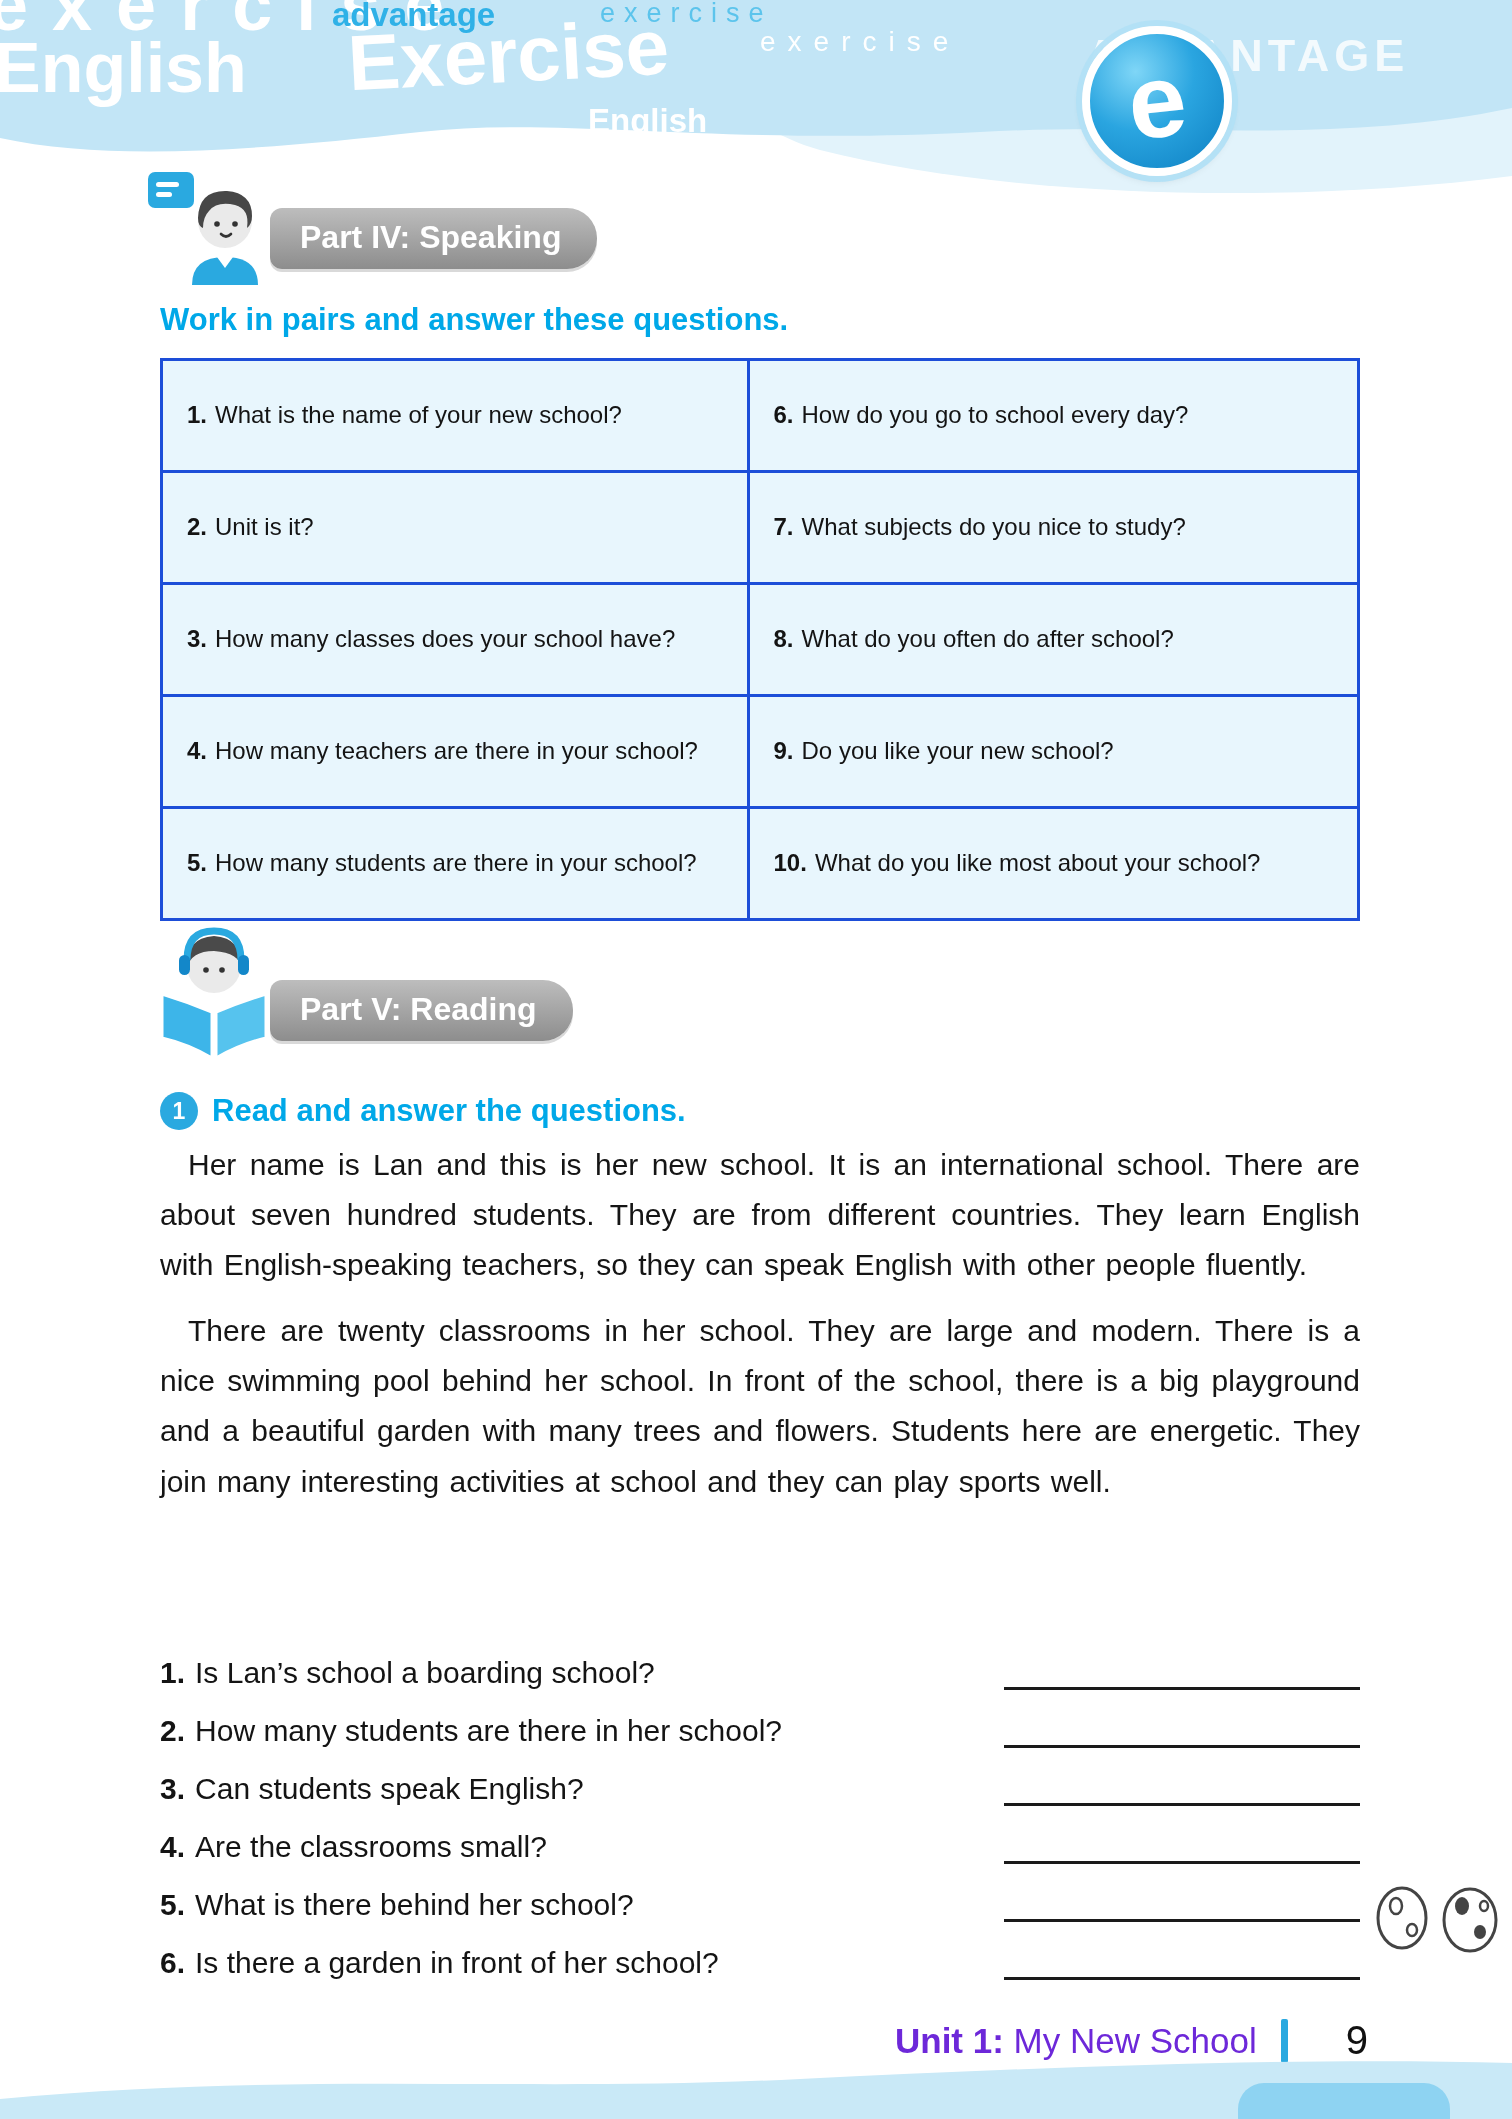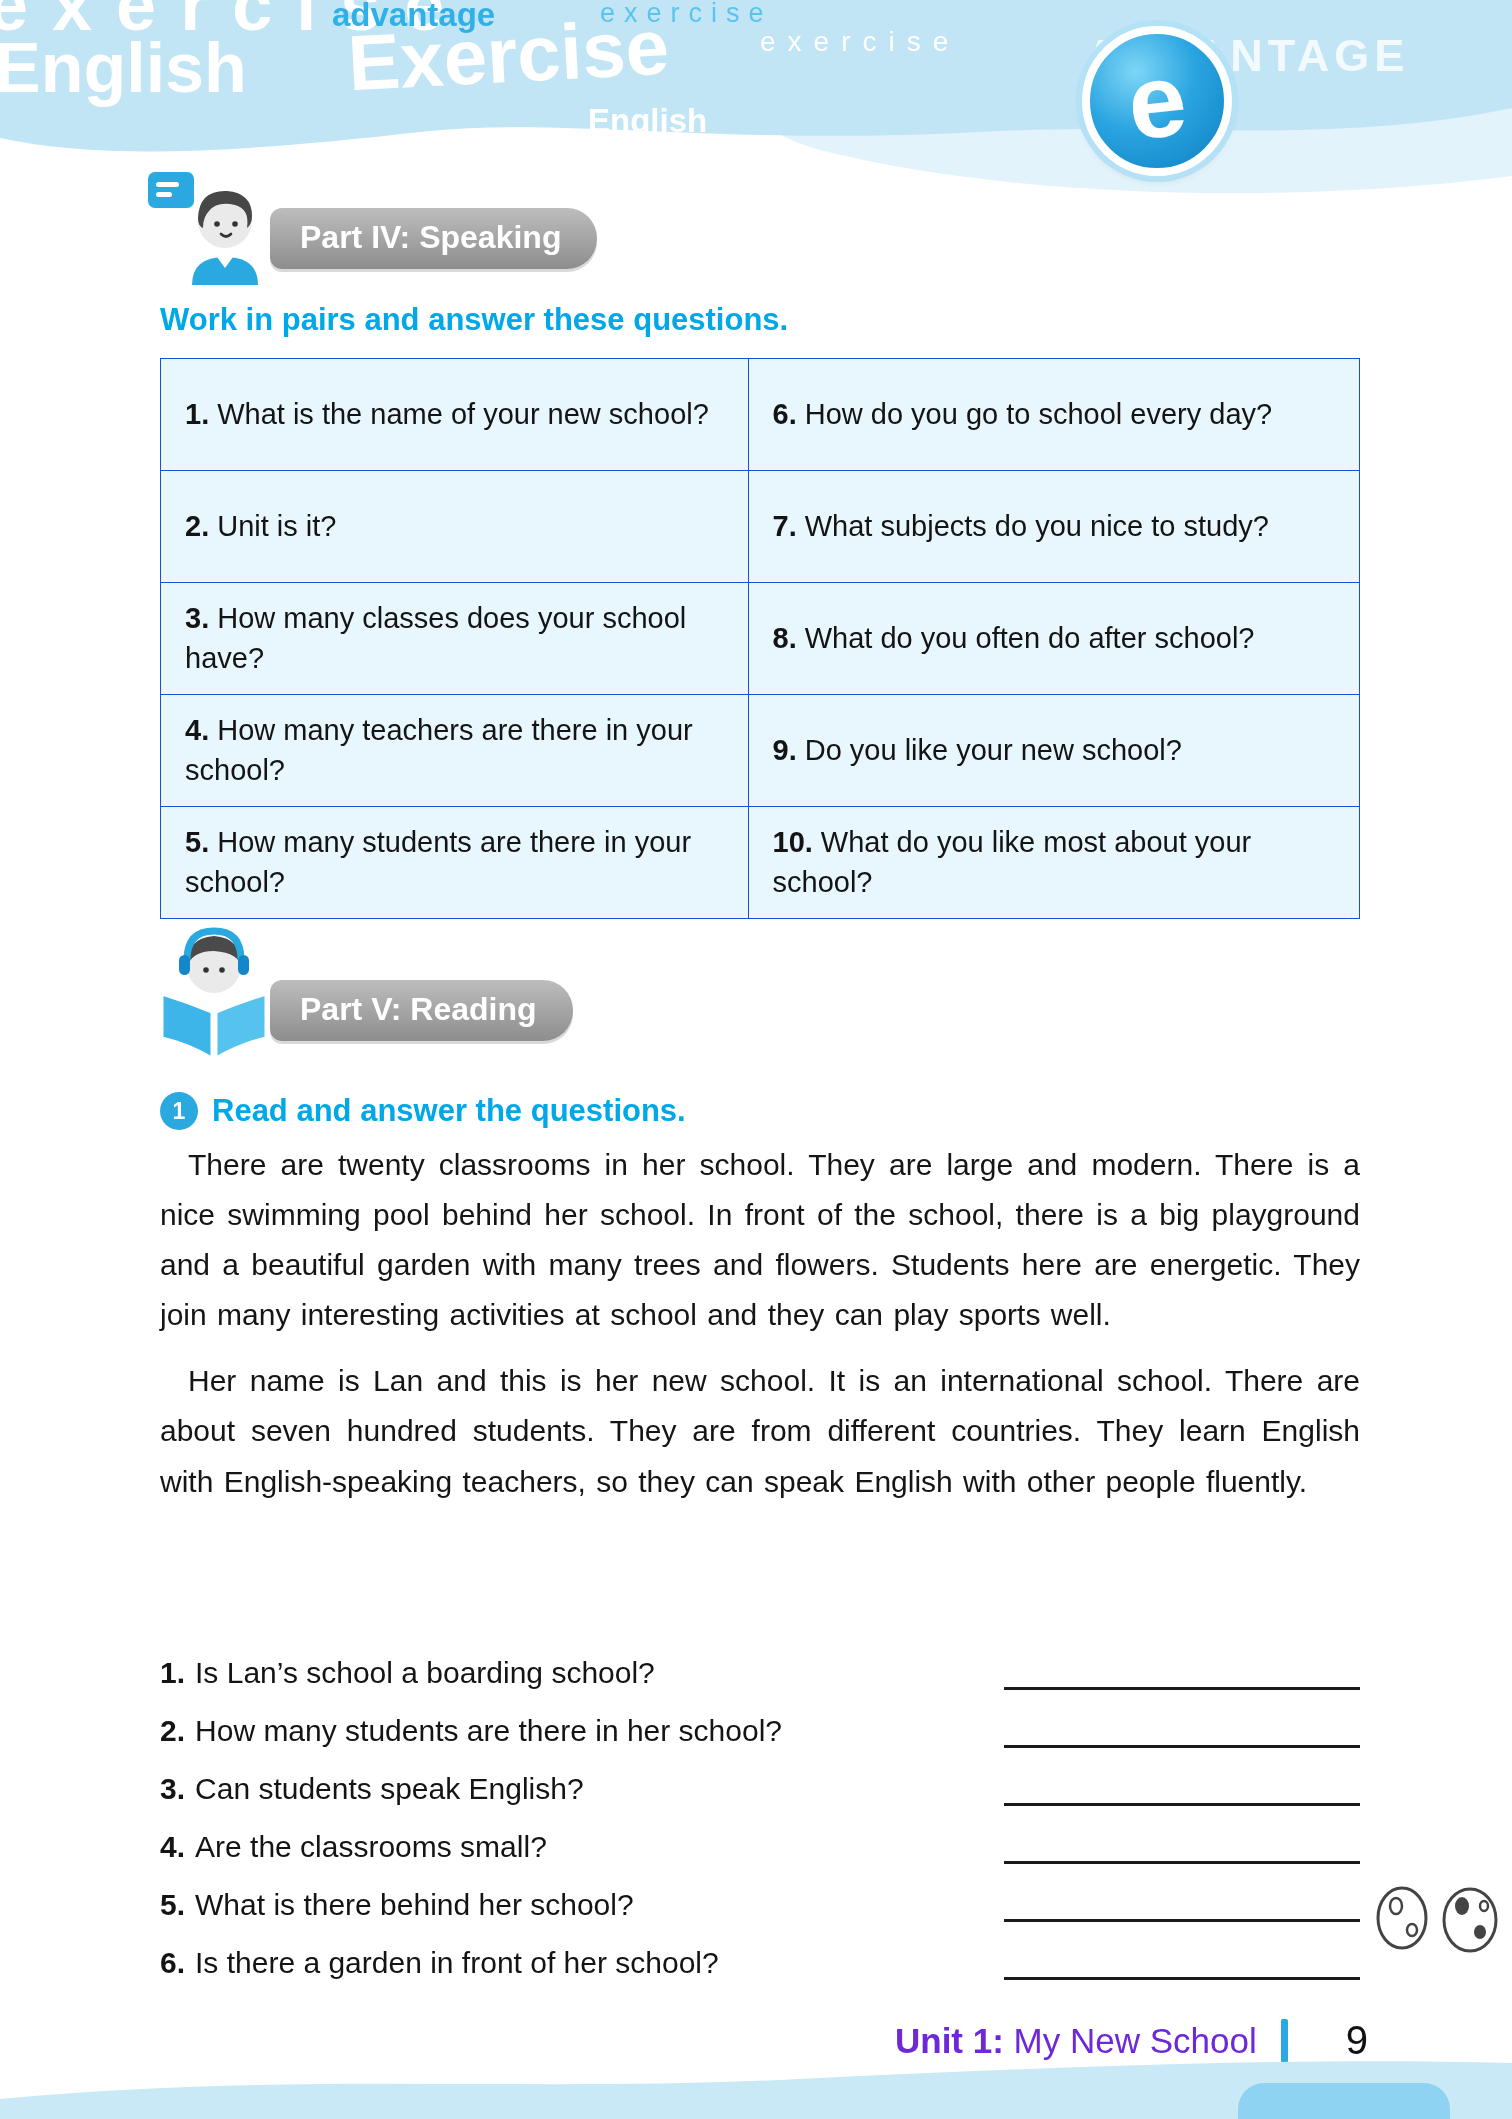"1. What is the name" .qtable td { border: 1px solid #1d4ed8 -> 3px solid #1d4ed8; font-size: 29px -> 24px }
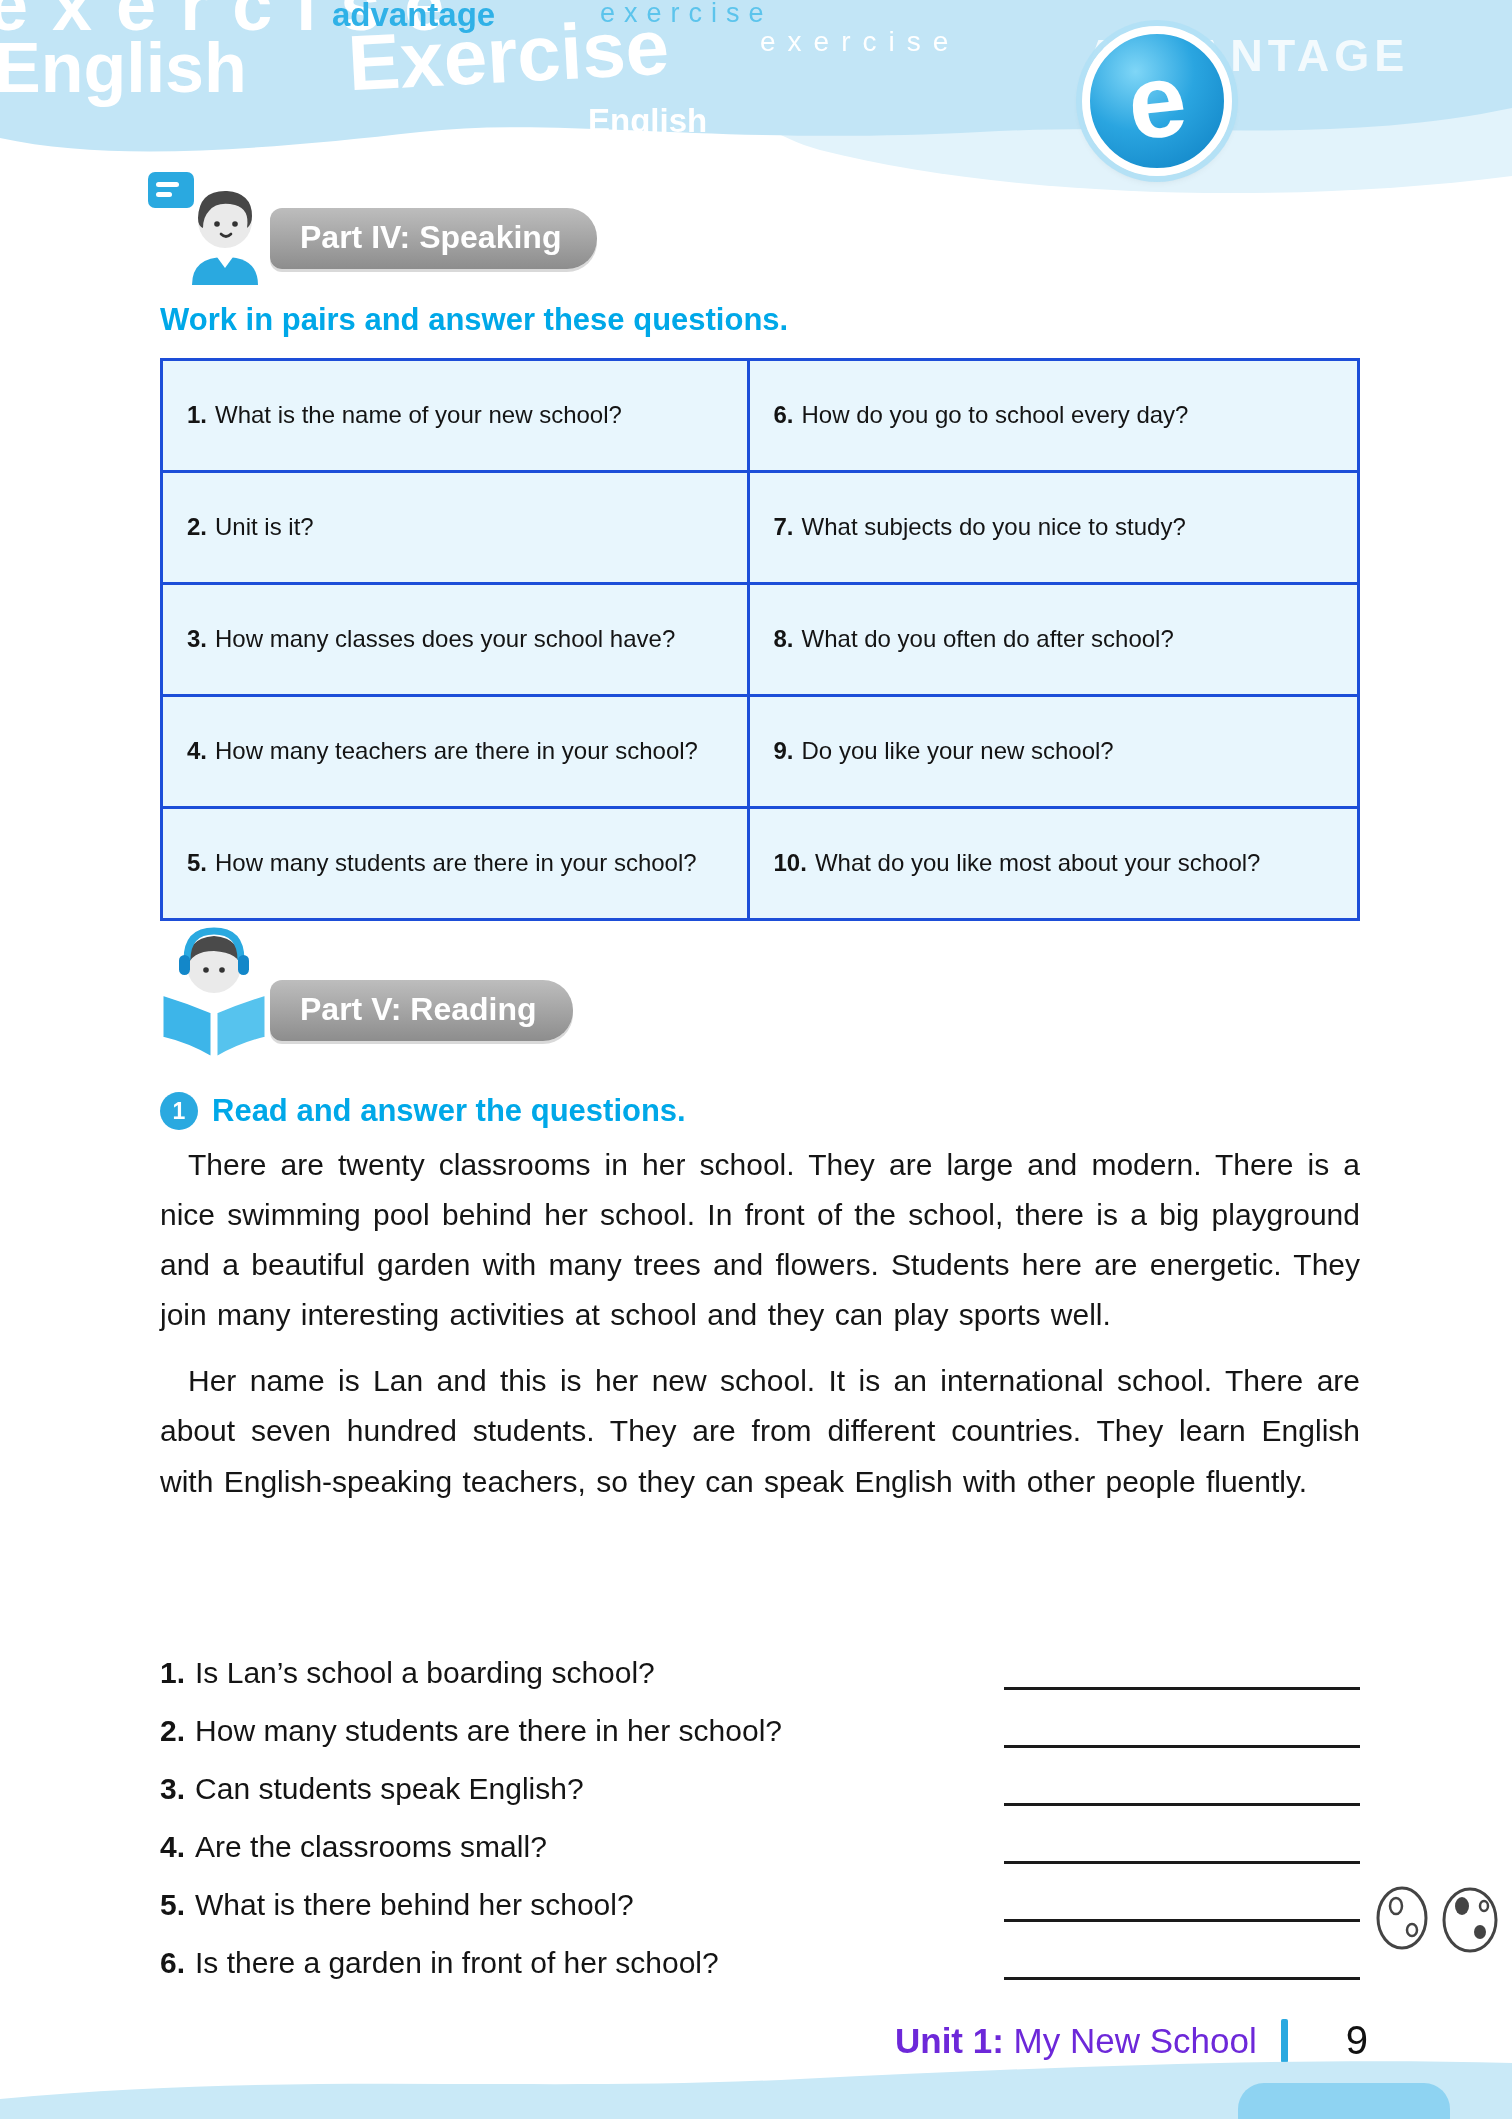"There are twenty classrooms in" p { order: before "Her name is Lan and" -> after "Her name is Lan and" }
